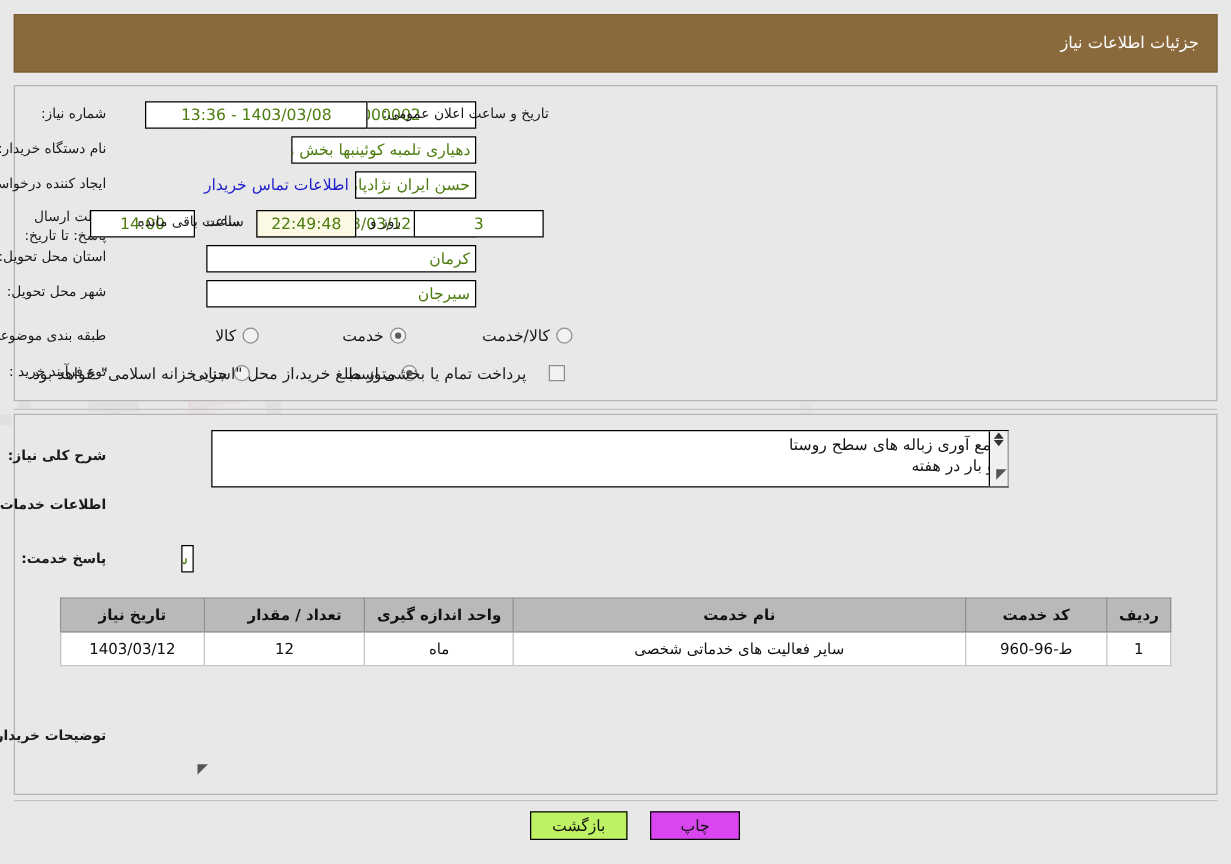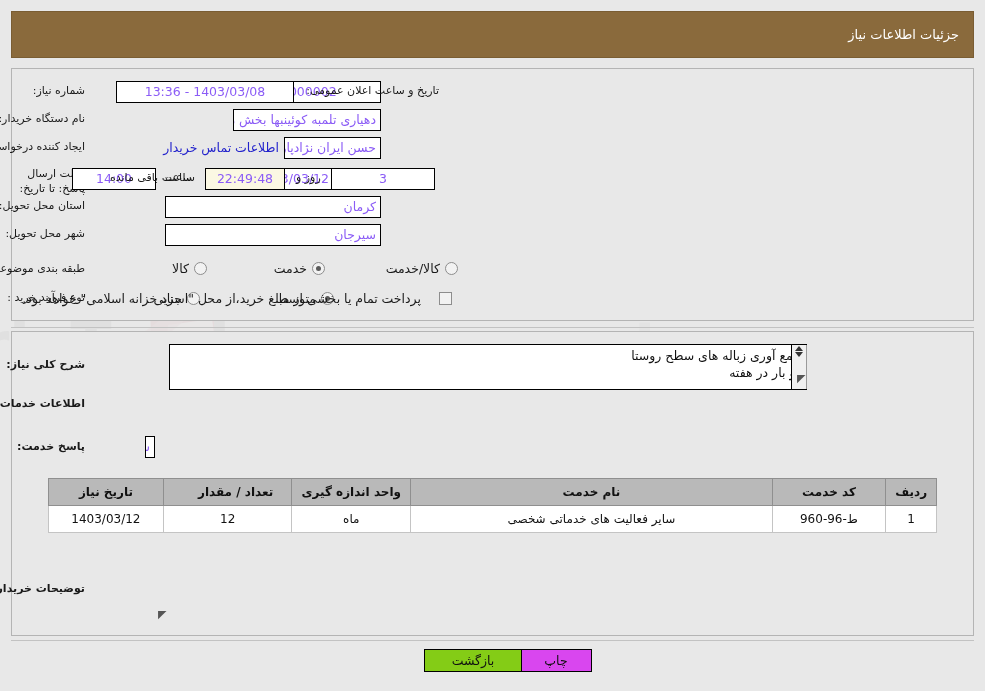"1403/03/08 - 13:36" .fld { color: #8b5cf6 -> #4d7c0f }
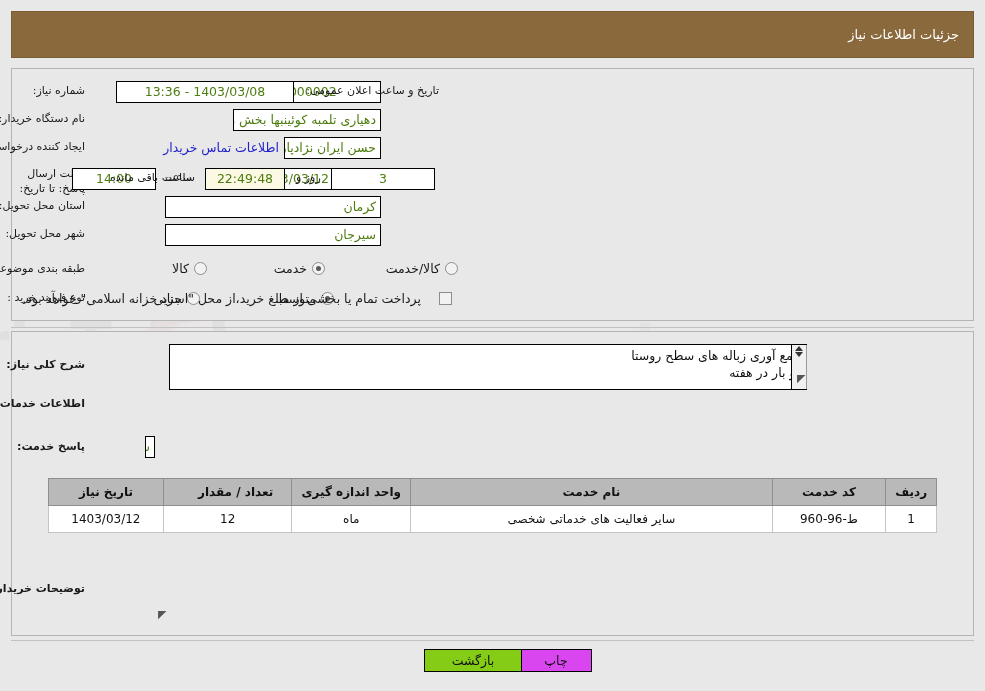"بازگشت" .btn-back { background: #84cc16 -> #bef264; width: 98px -> 78px }
